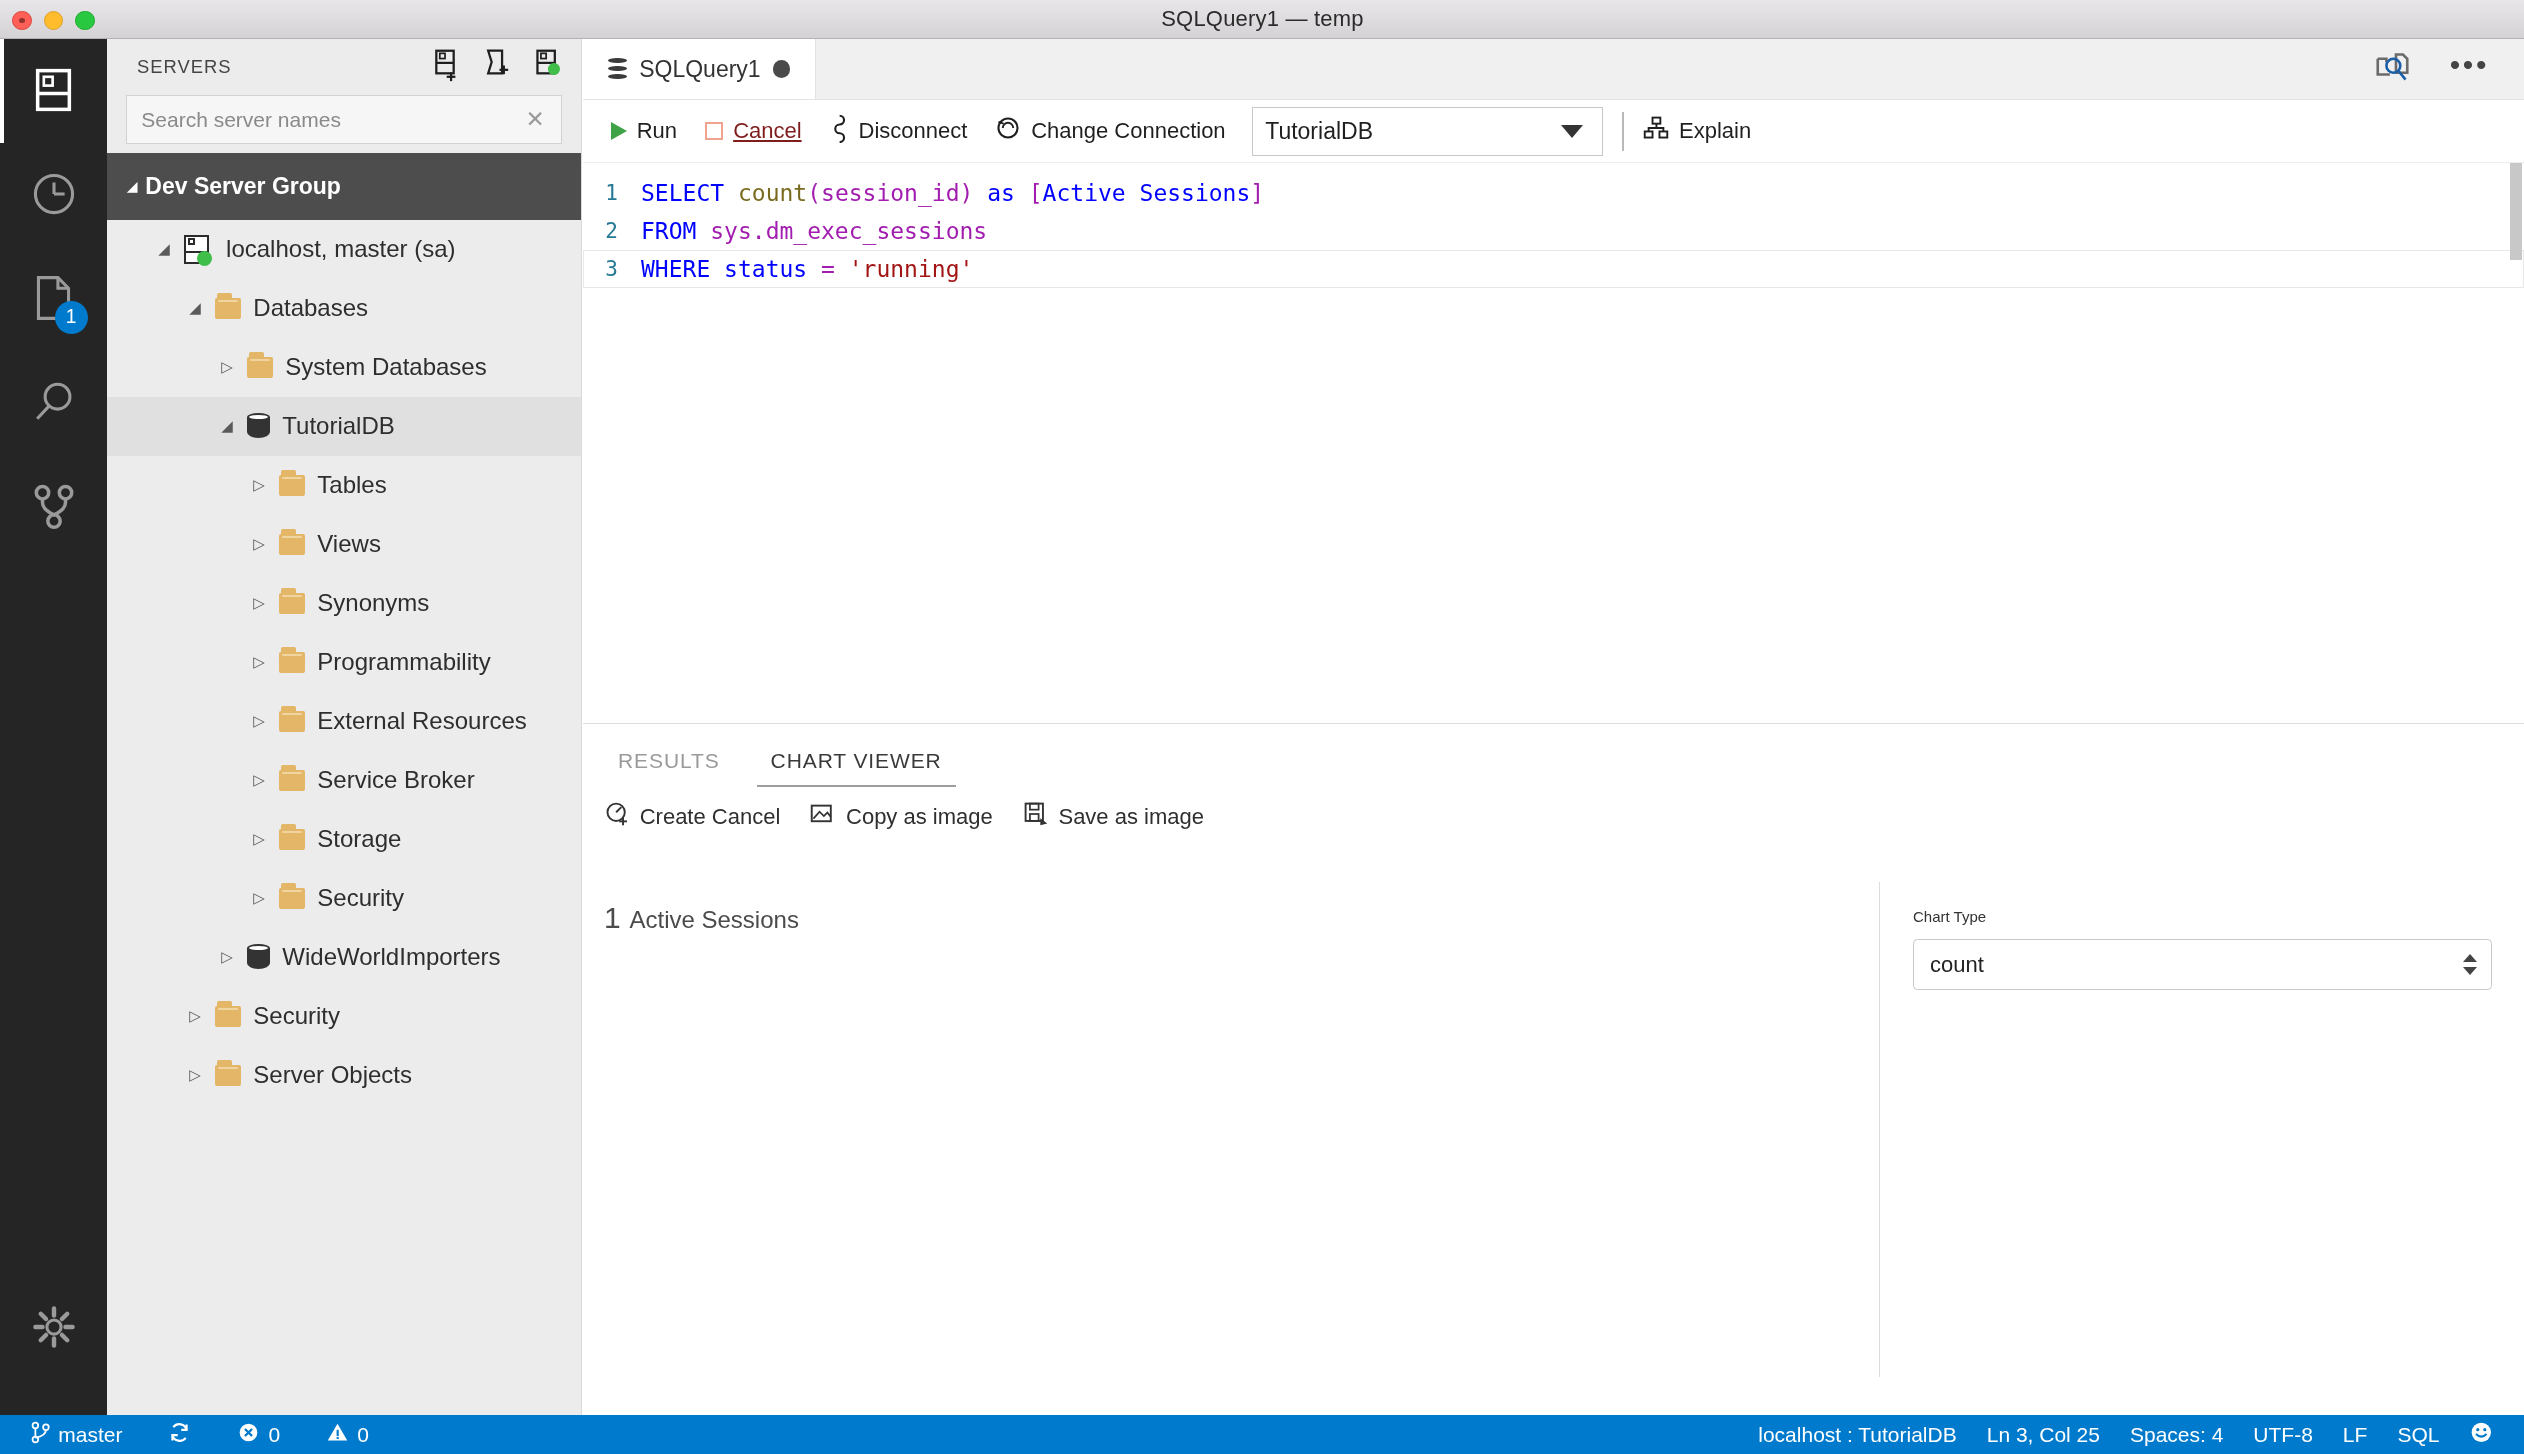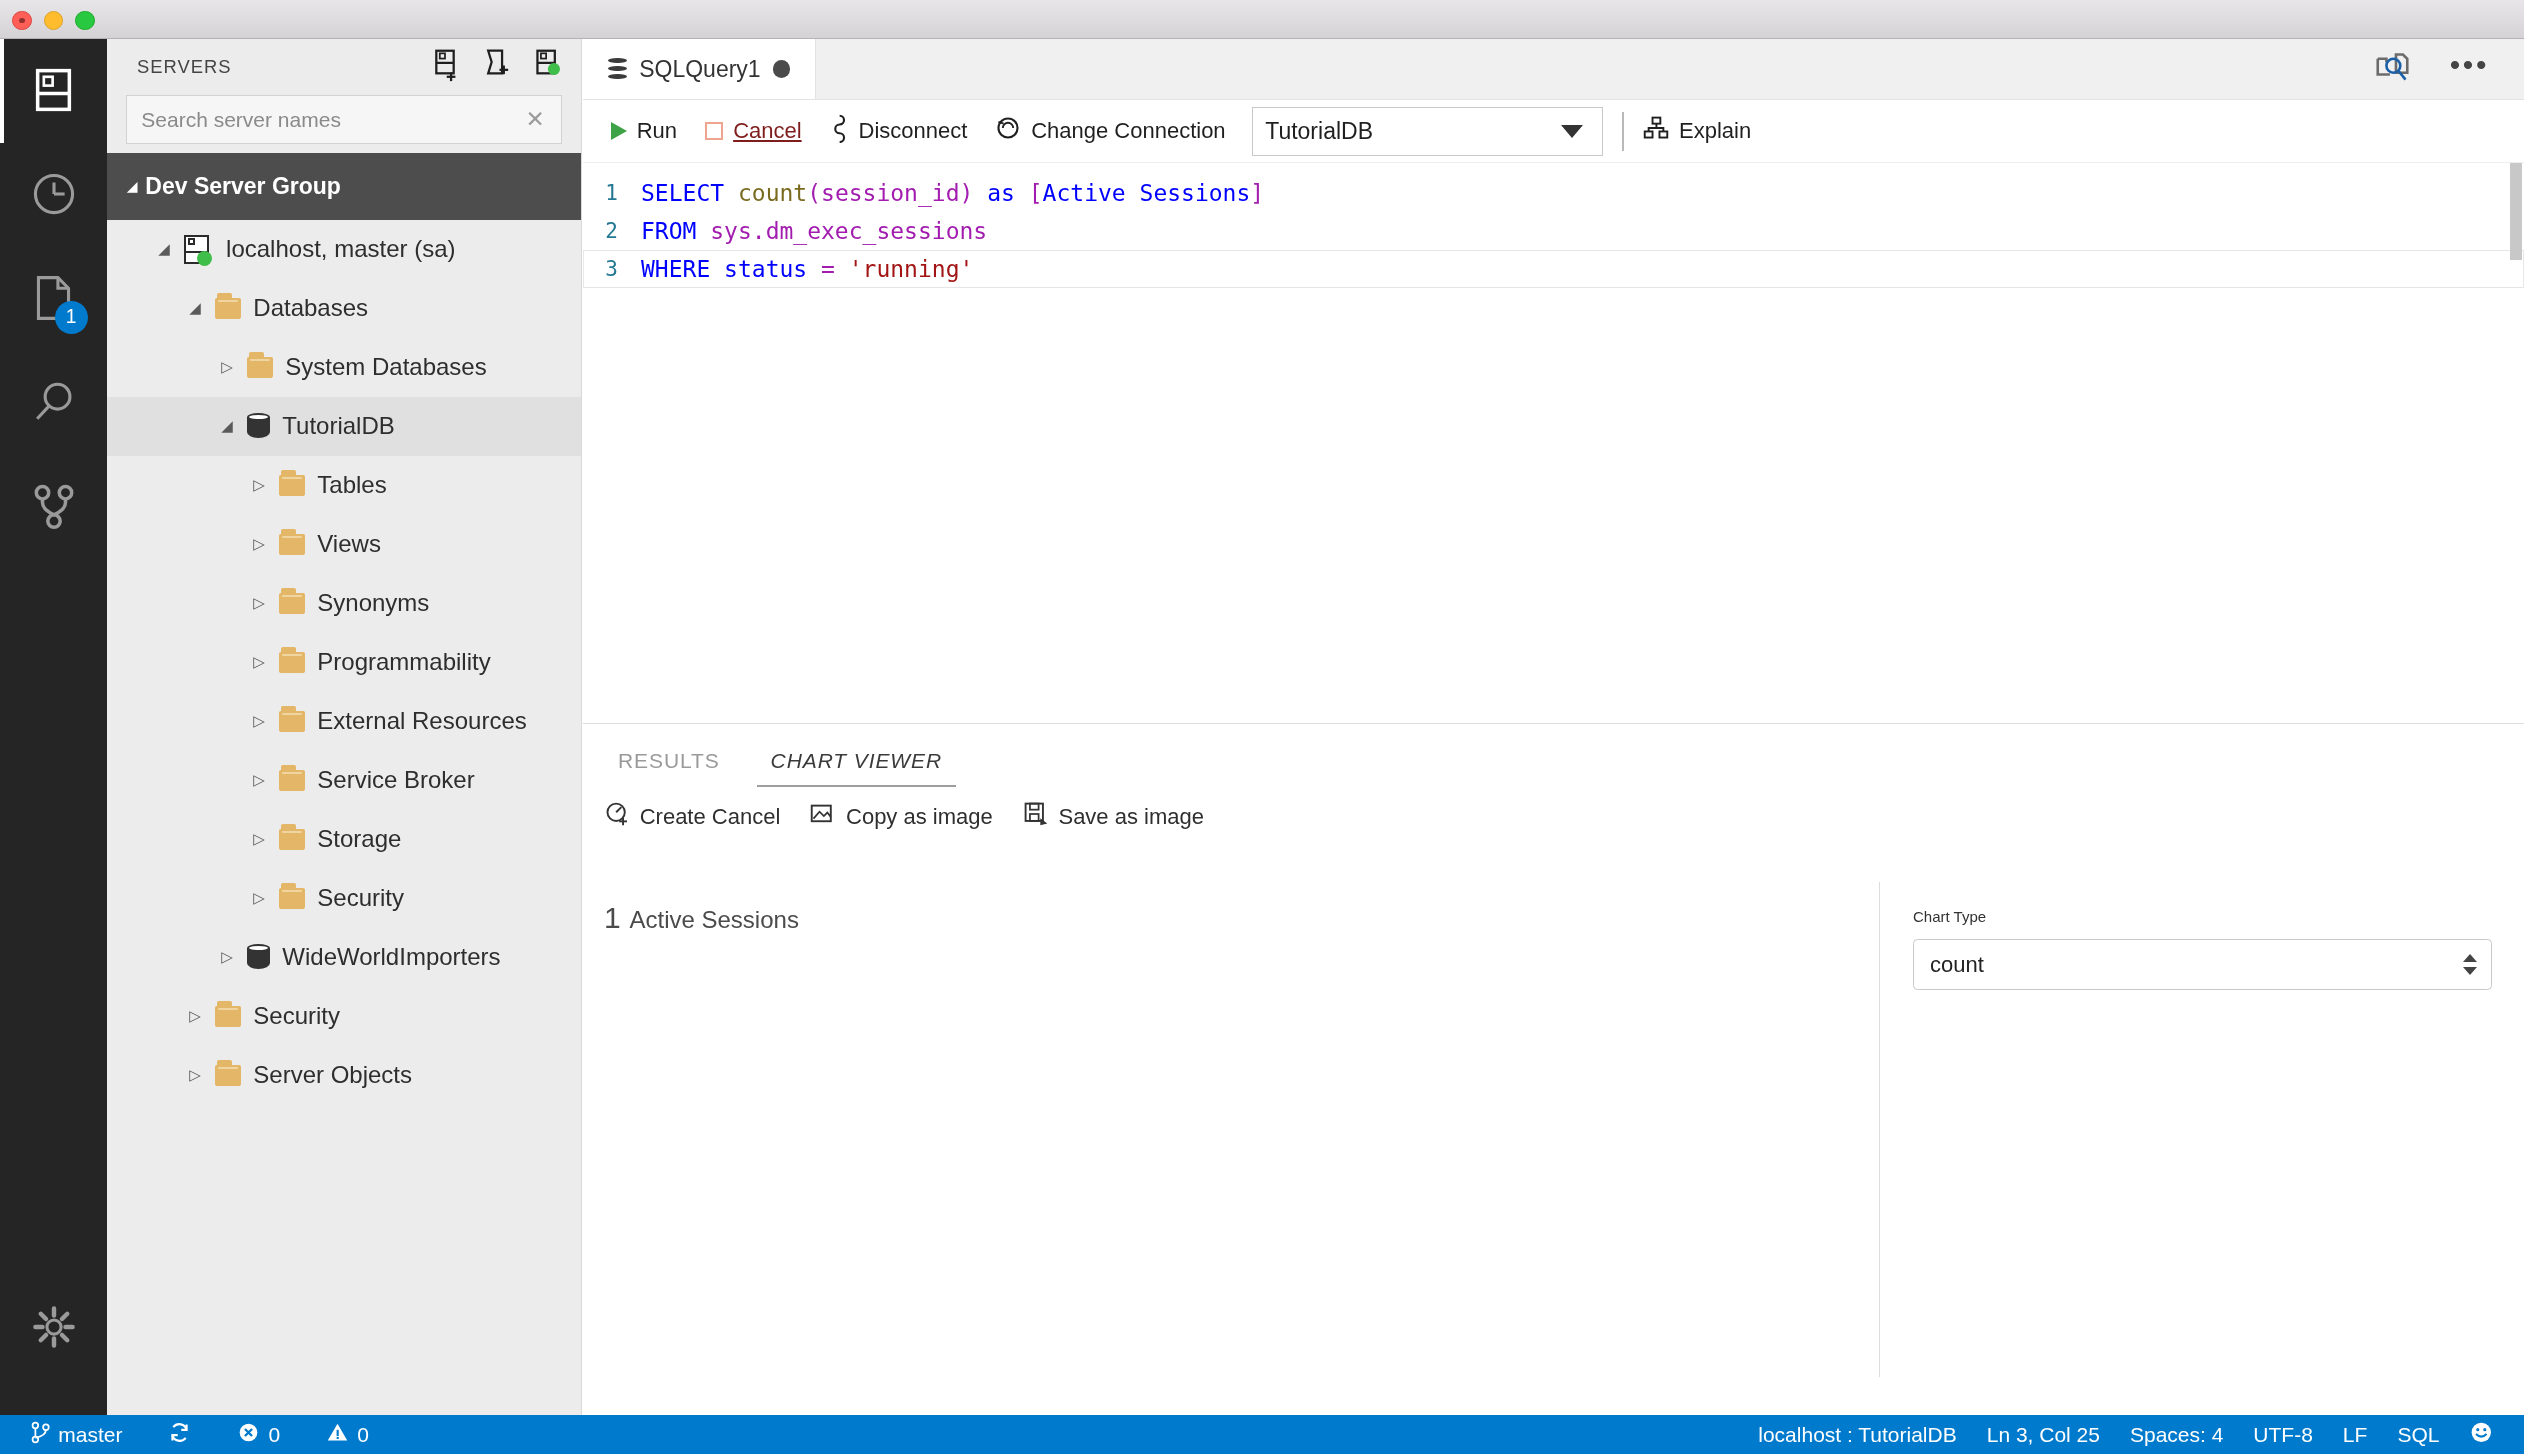"SQLQuery1 — temp" div.title-text { html: none -> <div>SQLQuery1 — temp</div> }
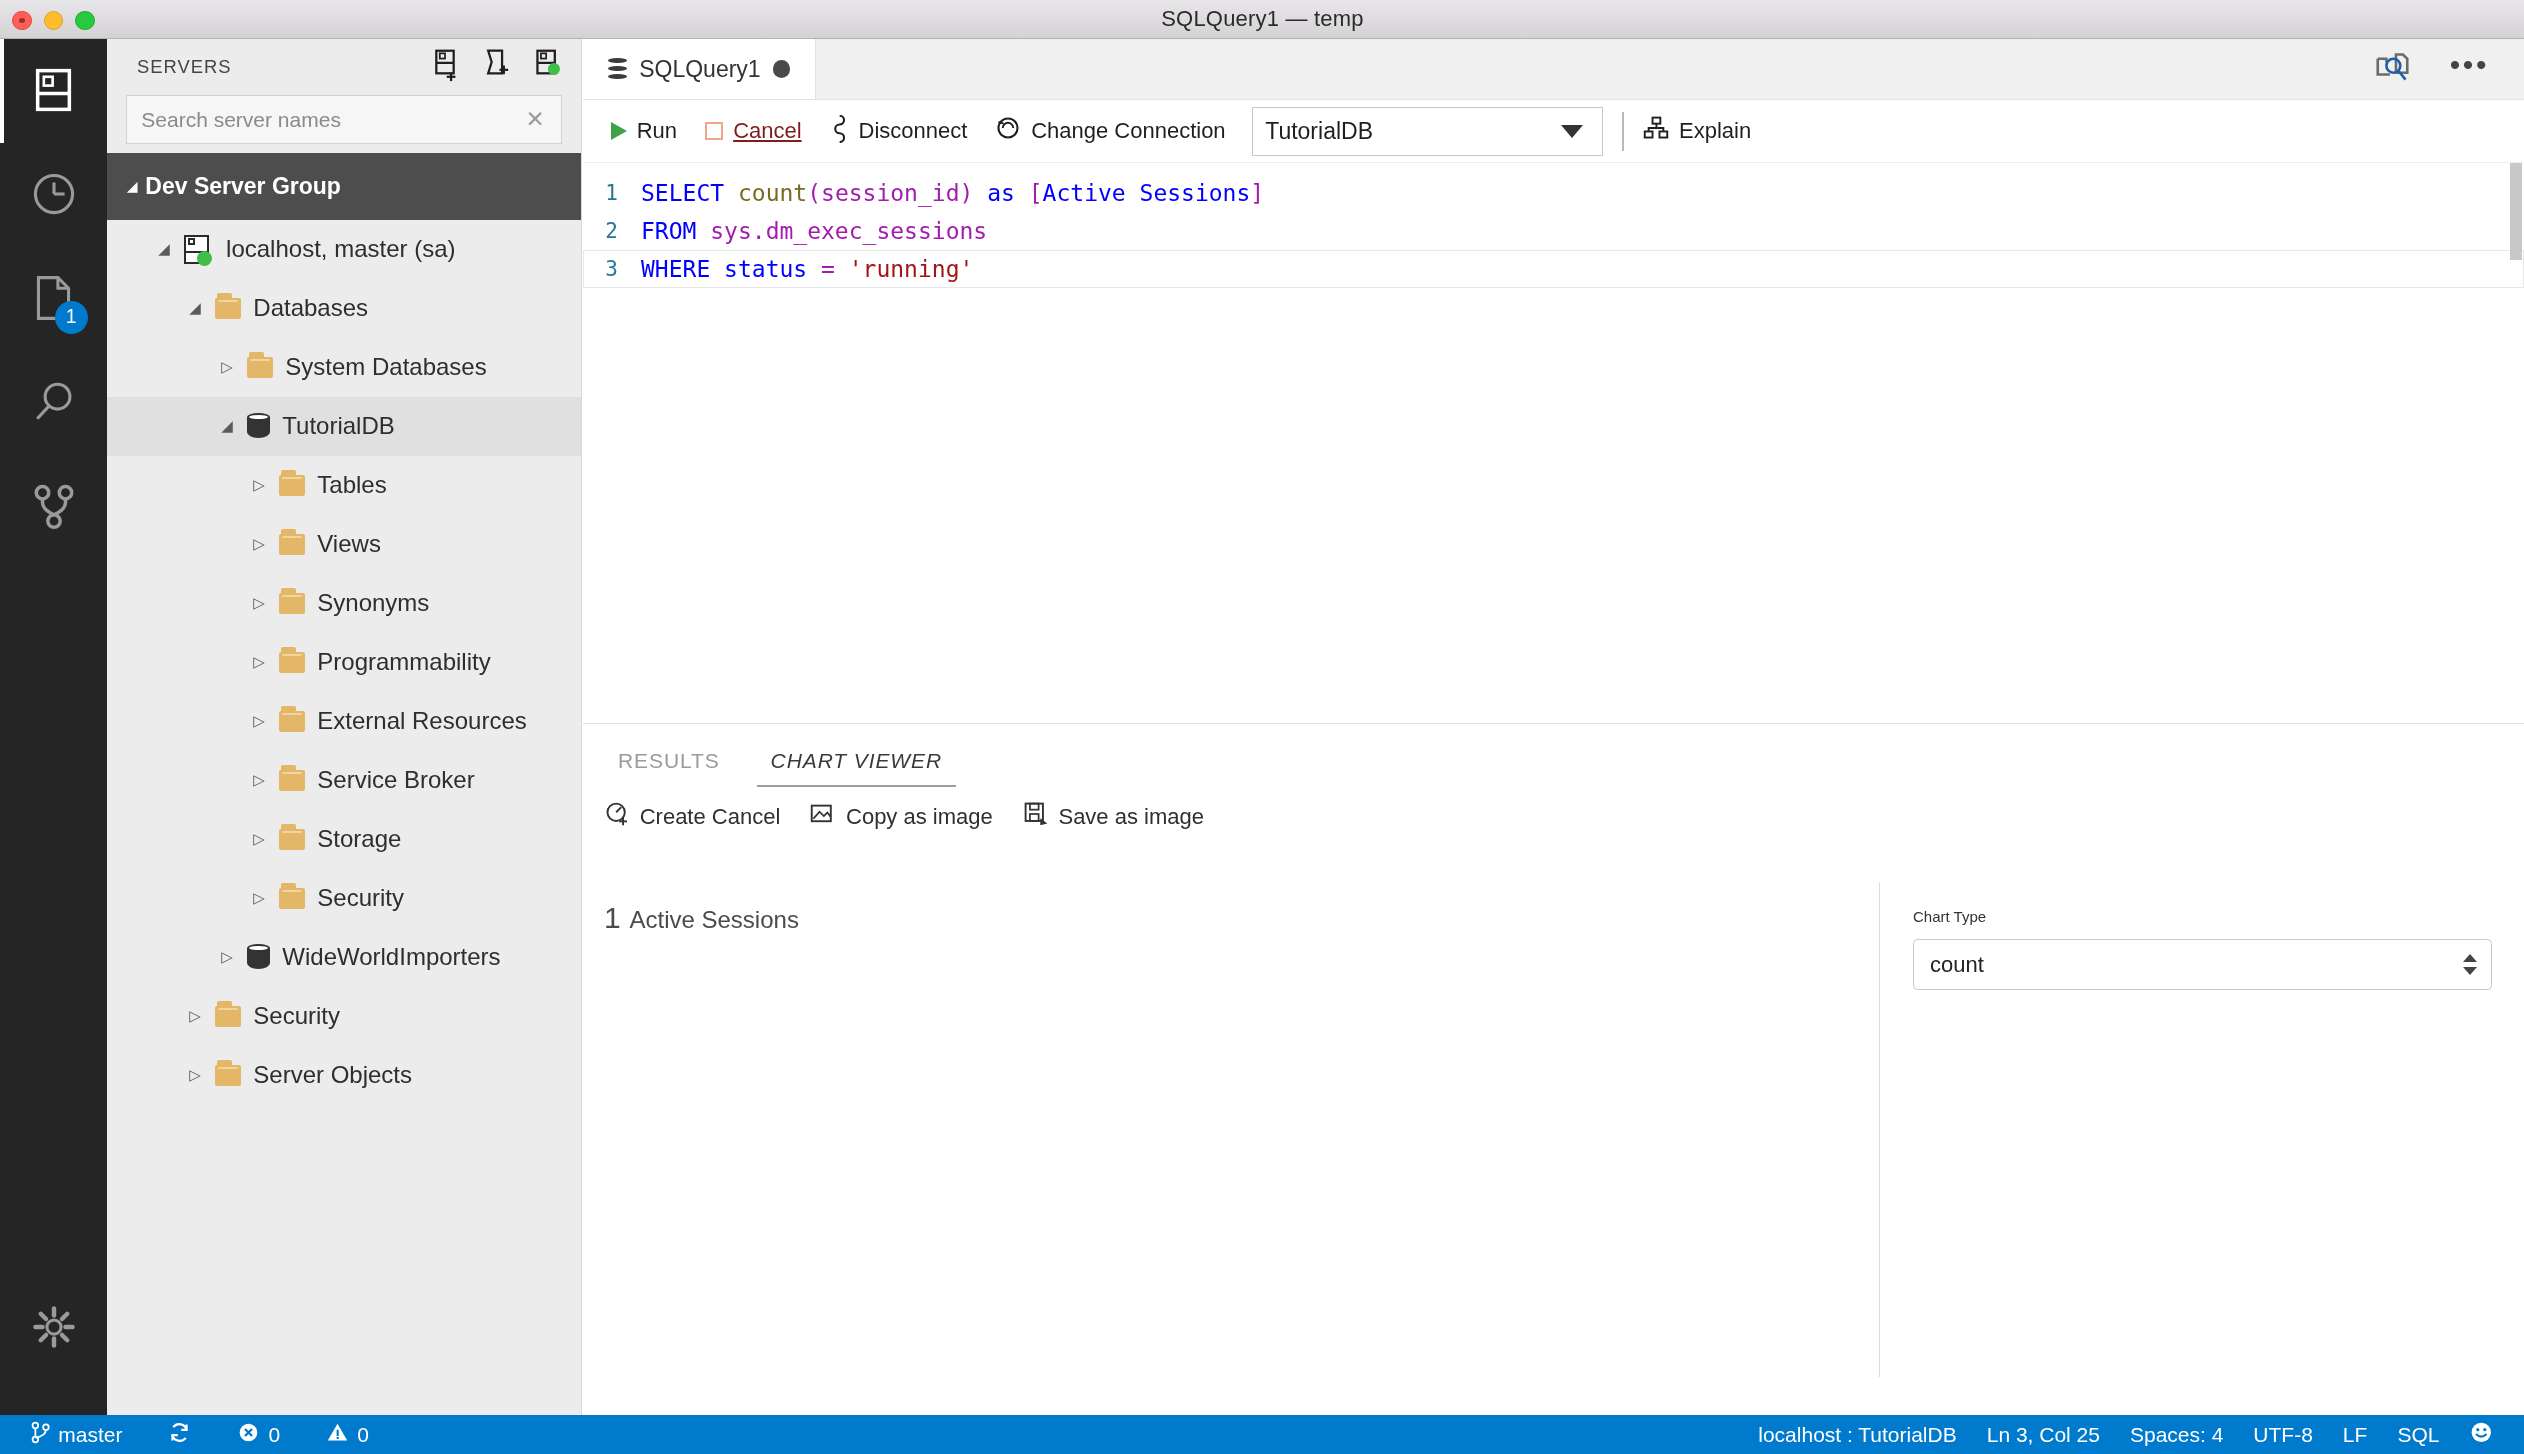"CHART VIEWER" .res-tab.active { font-style: italic -> none }
